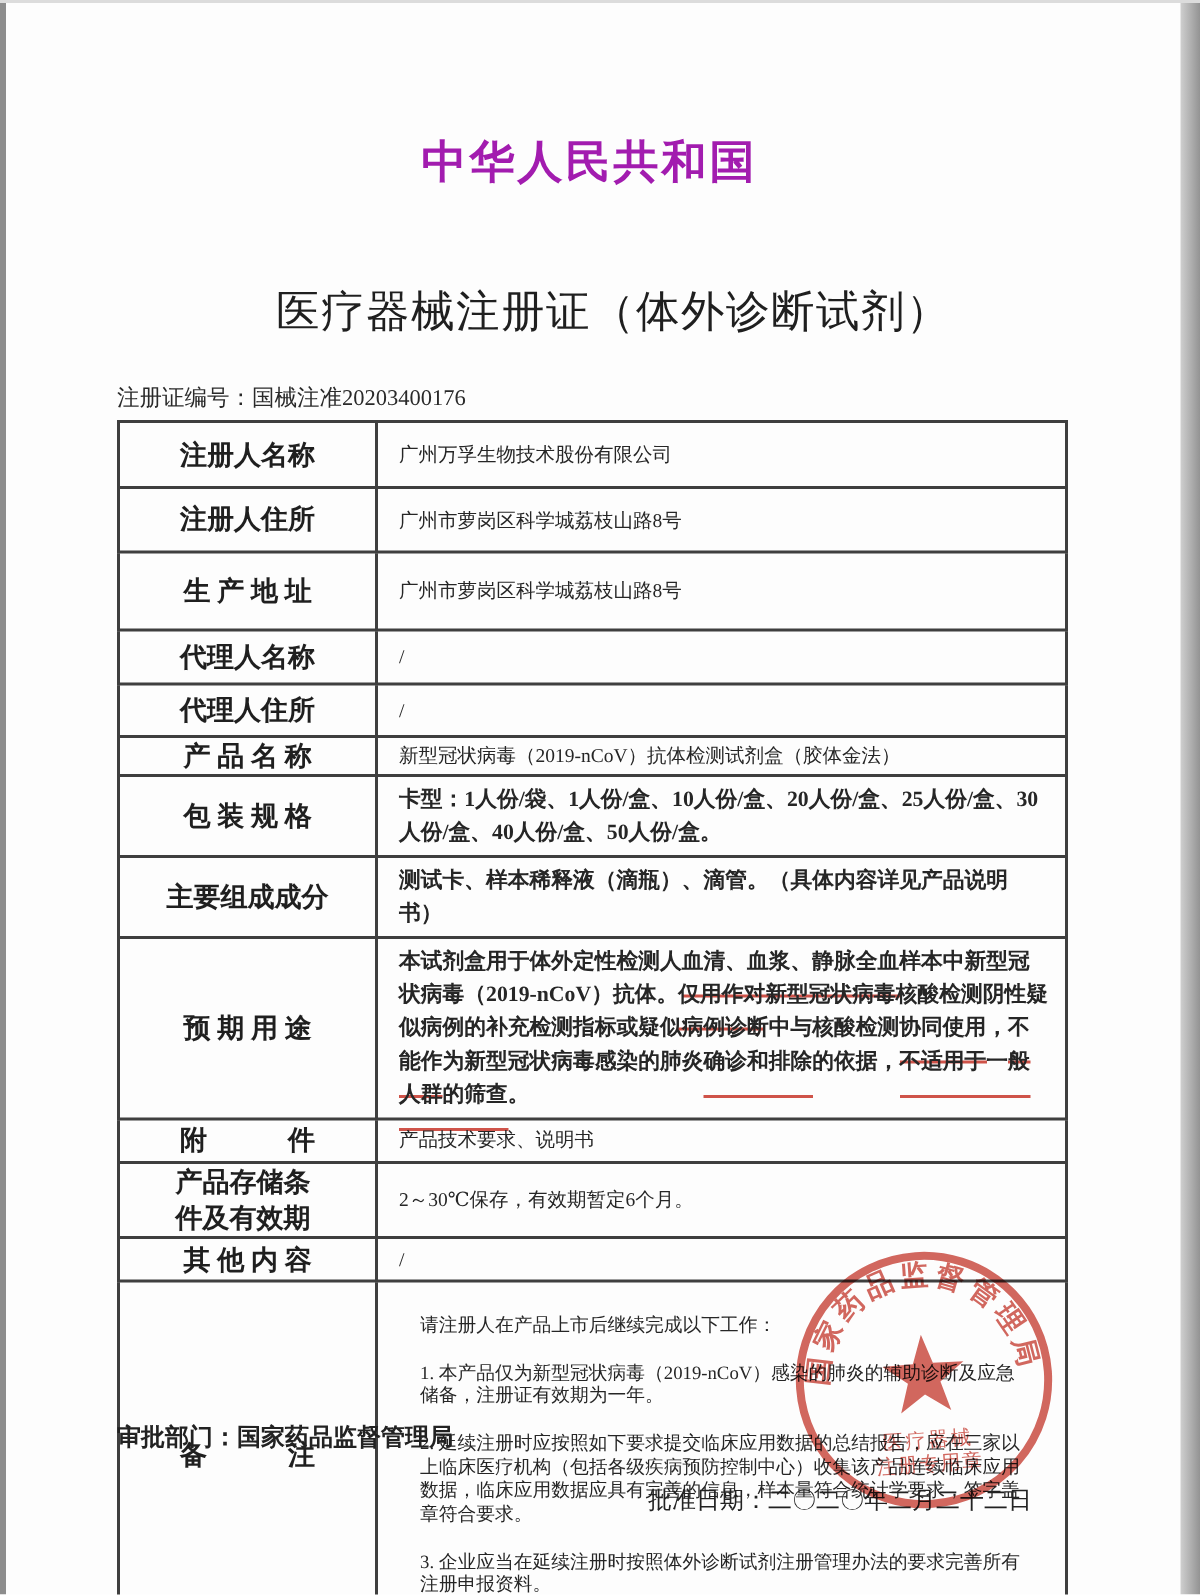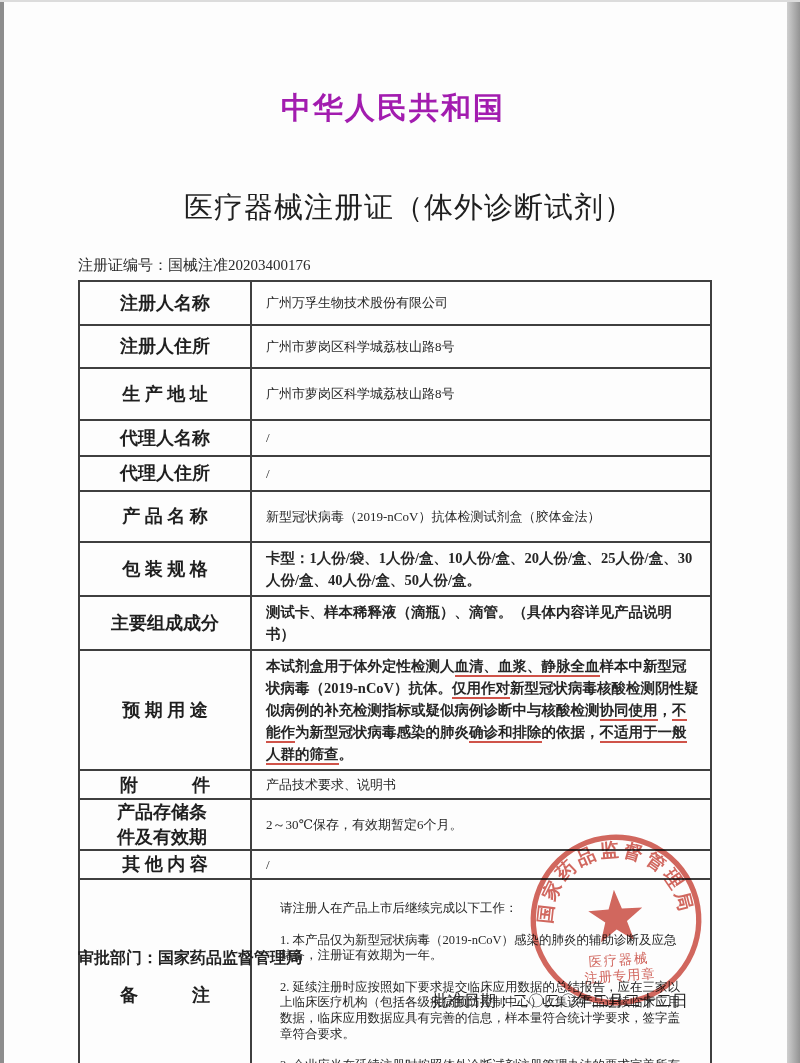"产 品 名 称" tr { height: 51px -> 26px }
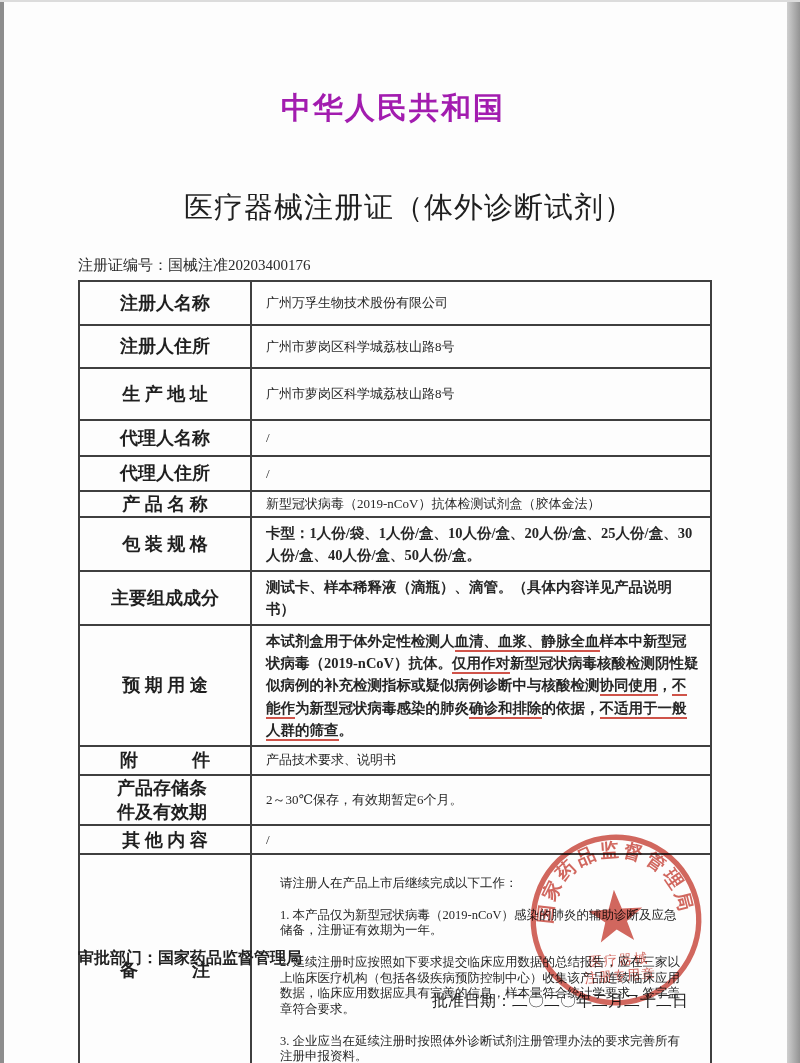"血清、血浆、静脉全血" .redline { padding-bottom: 1px -> 14px }
